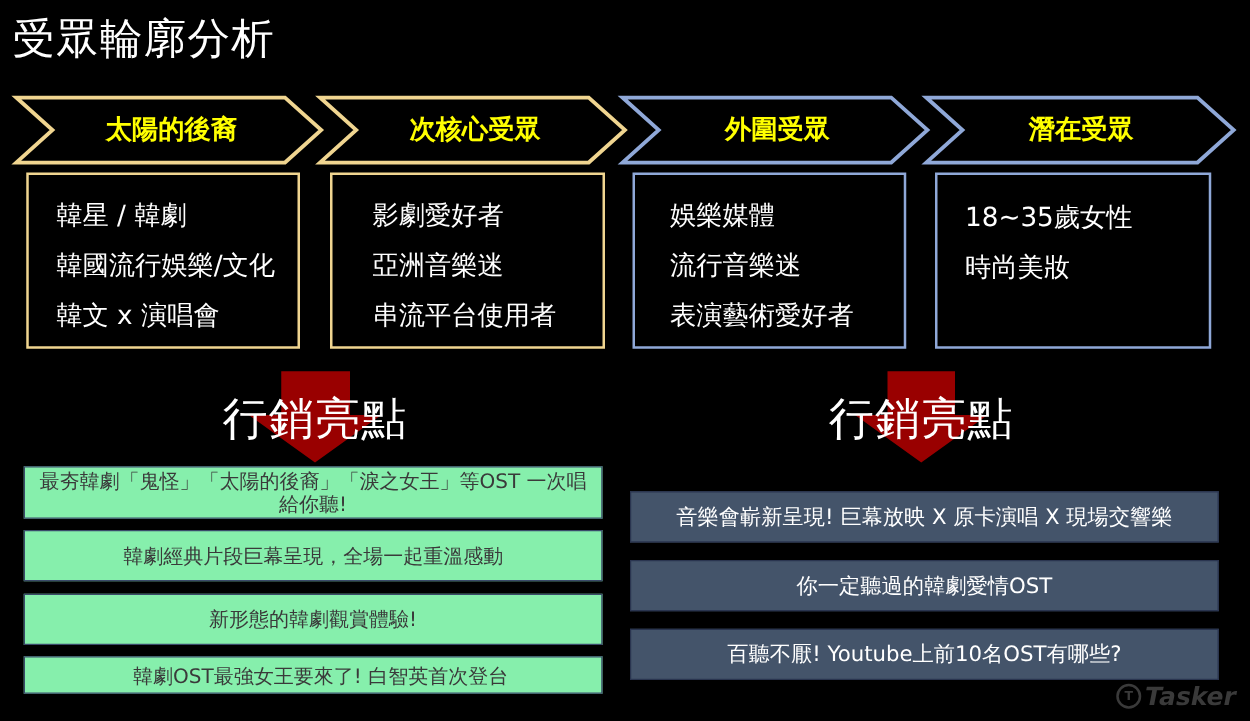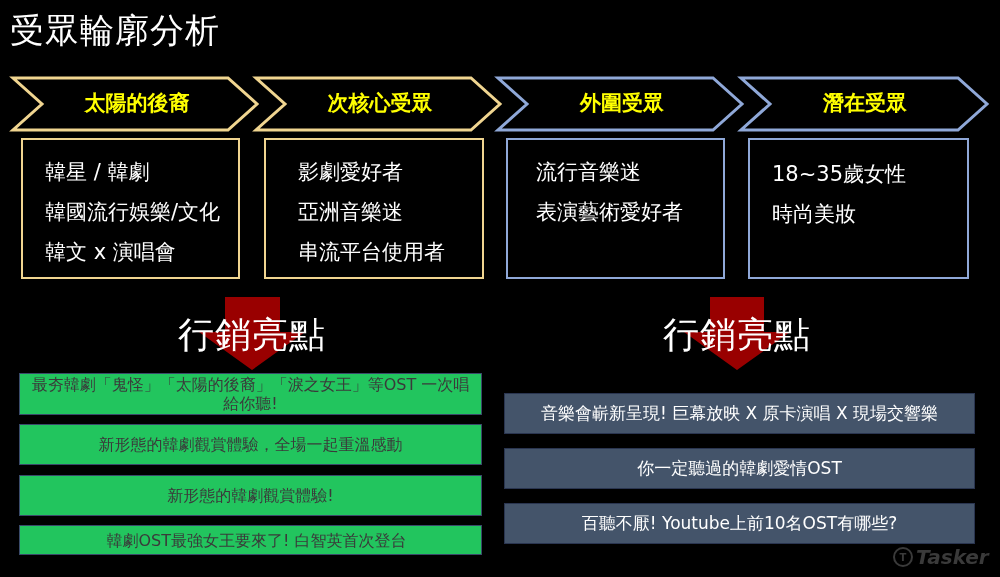"娛樂媒體" li { html: none -> <li>娛樂媒體</li> }
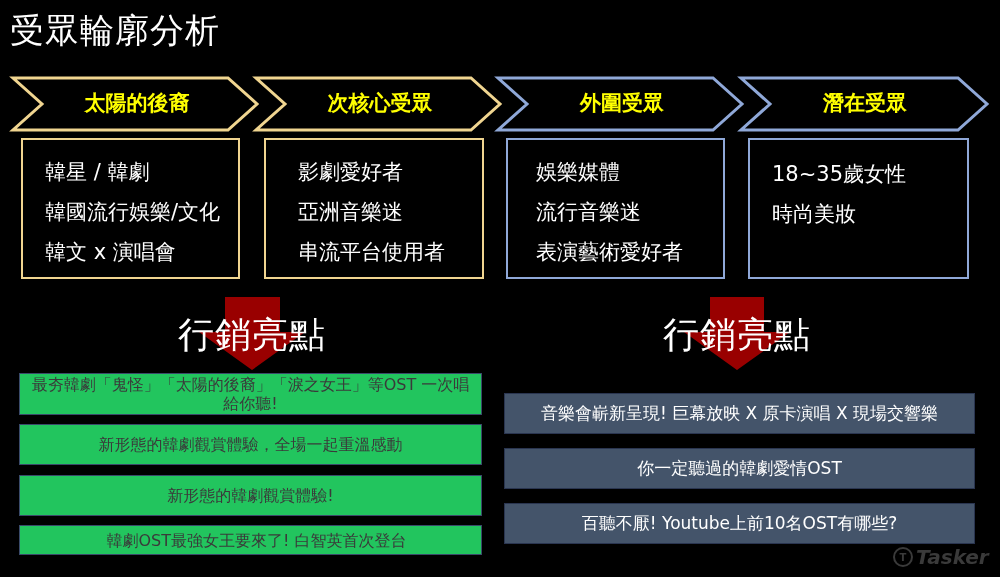"最夯韓劇「鬼怪」「太陽的後裔」「淚之女王」等OST 一次唱給你聽!" .y-box { background: #22c55e -> #86efac }
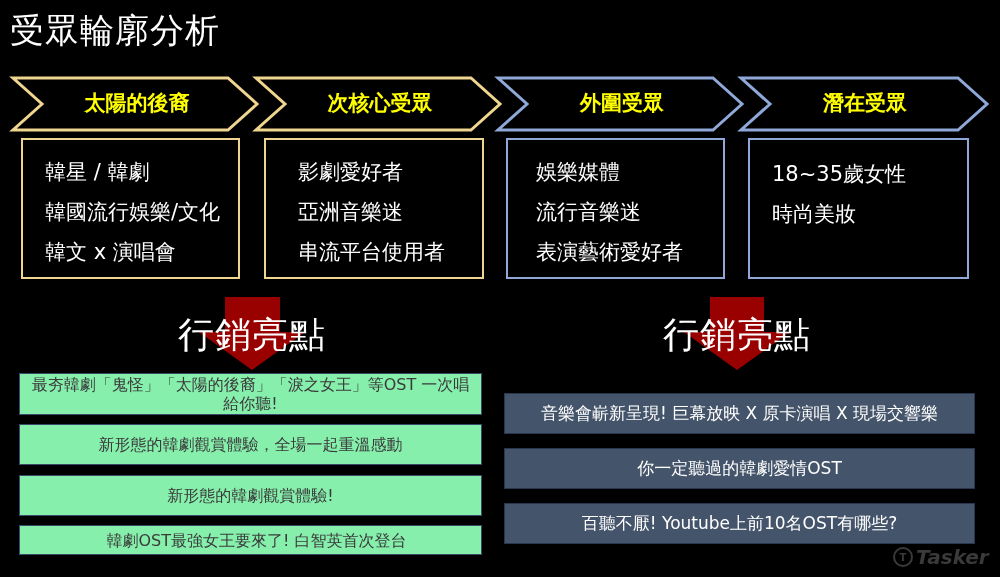"新形態的韓劇觀賞體驗，全場一起重溫感動" div.y-box { text: 新形態的韓劇觀賞體驗 -> 韓劇經典片段巨幕呈現 }
